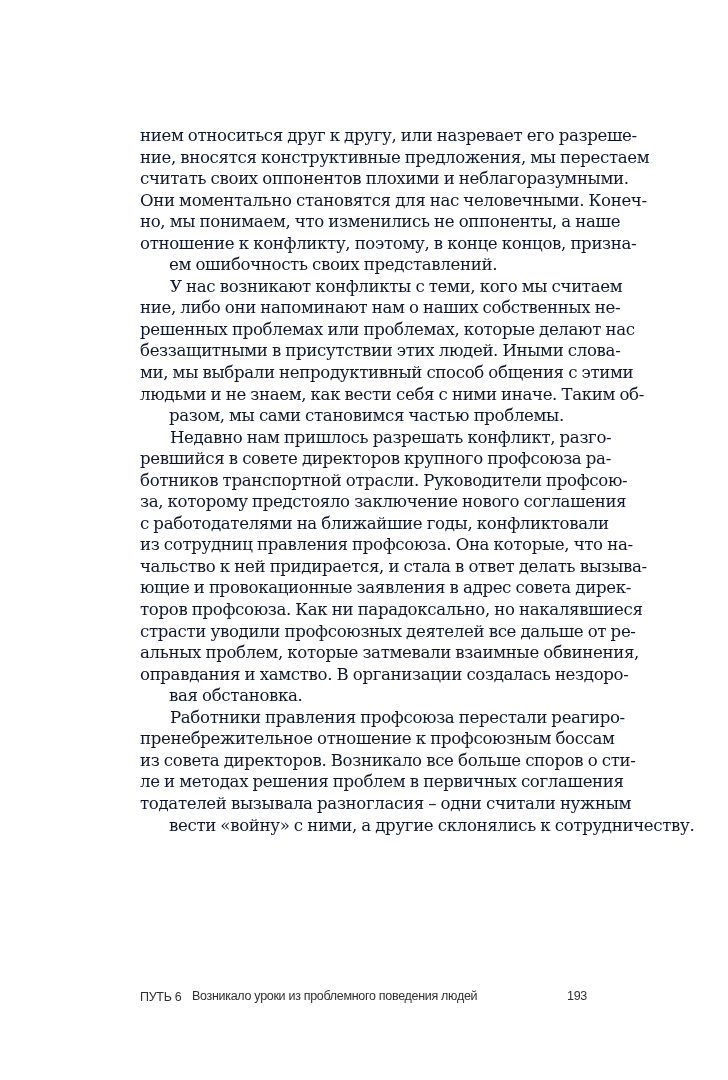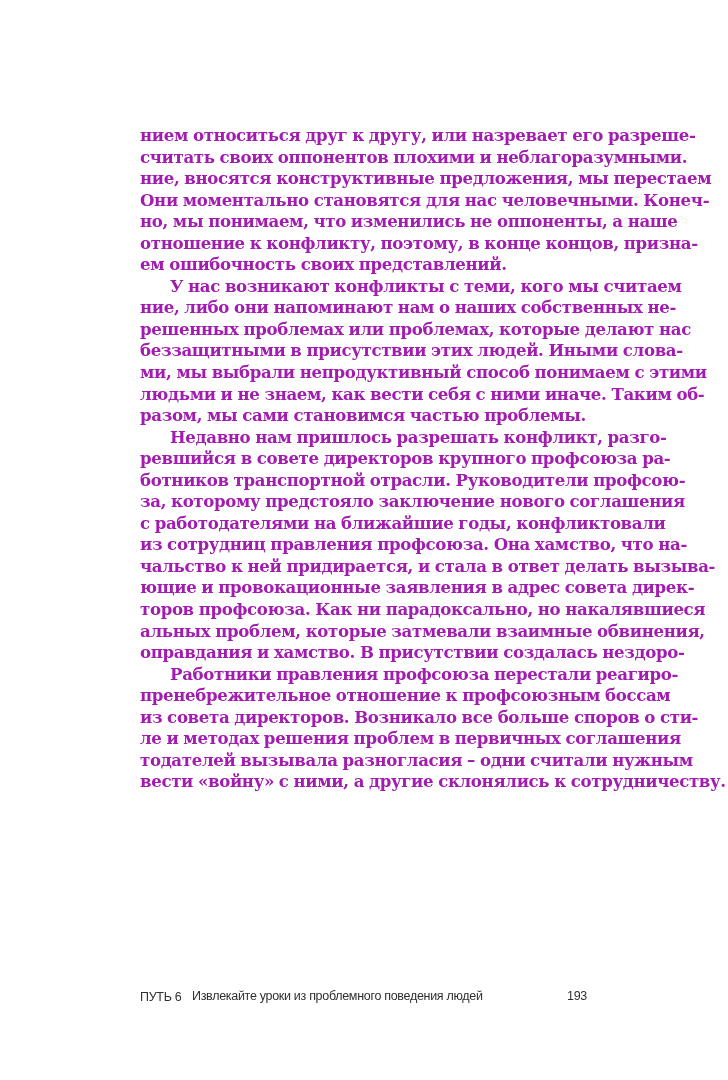"нием относиться друг к другу," .body-text { color: #a21caf -> #0f172a; font-weight: bold -> none }
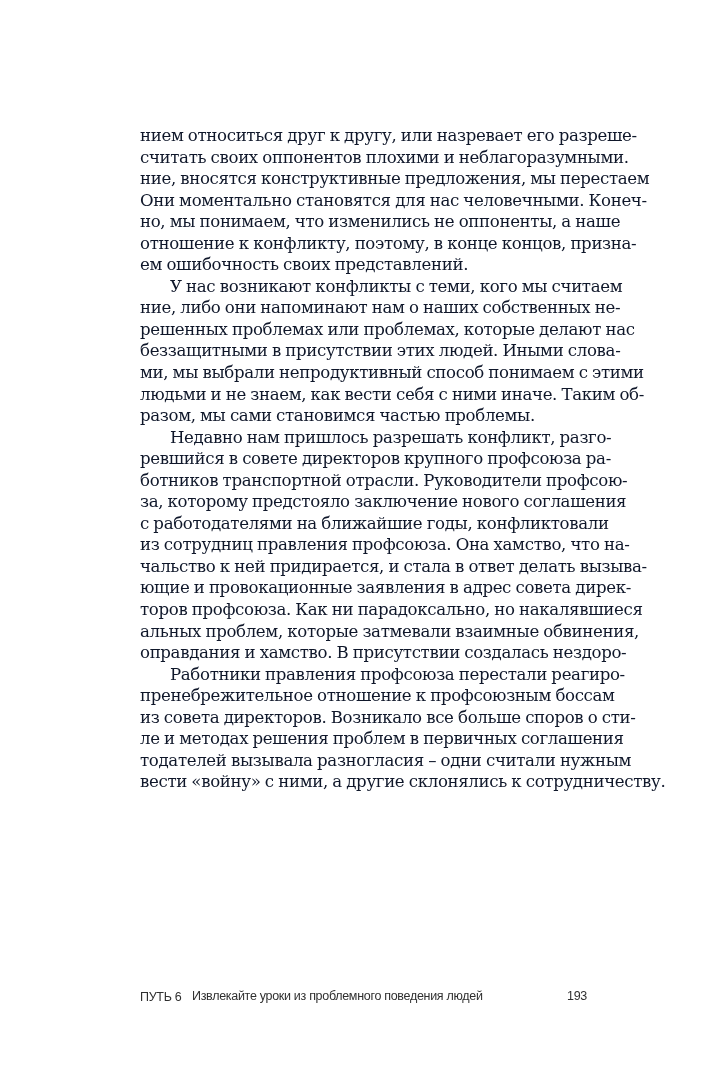"считать своих оппонентов плохими и" span.line { order: before "ние, вносятся конструктивные" -> after "ние, вносятся конструктивные" }
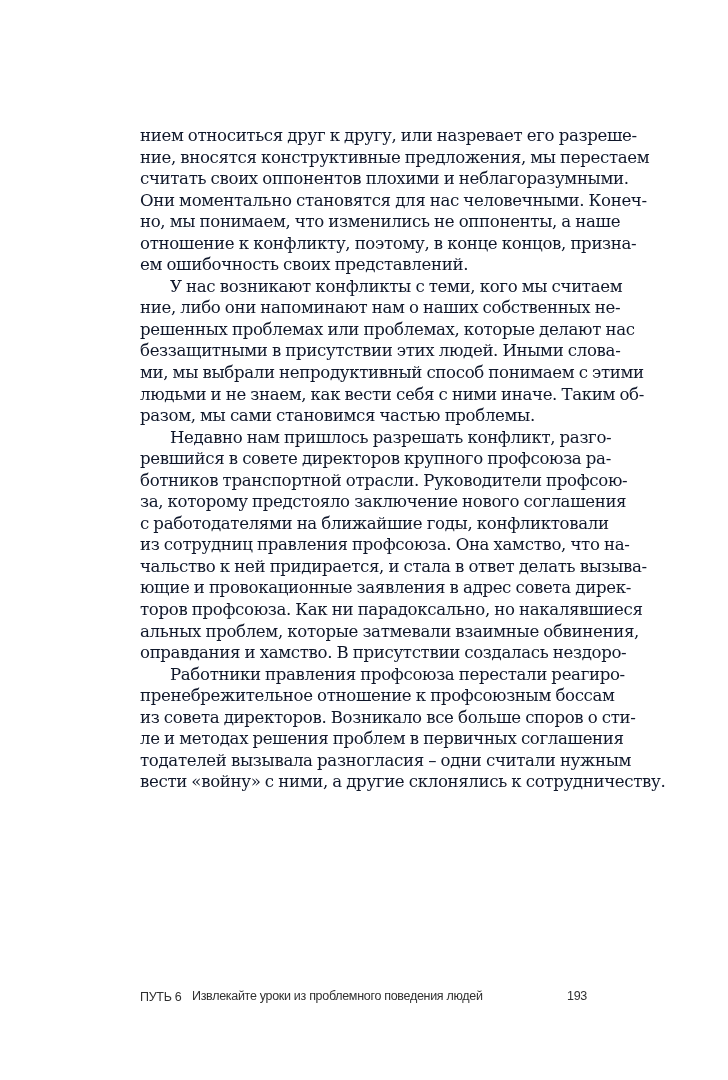"ем ошибочность своих представлений." .line.last { margin-left: none -> 29px }
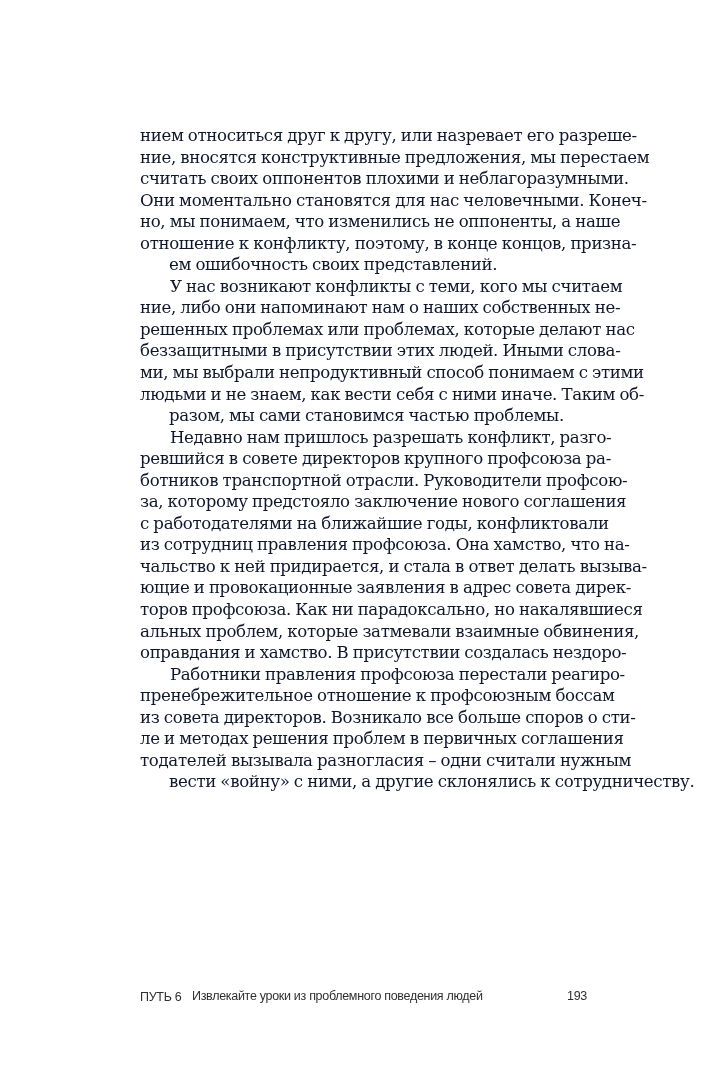"ми, мы выбрали непродуктивный способ" span.line { text: понимаем -> общения }
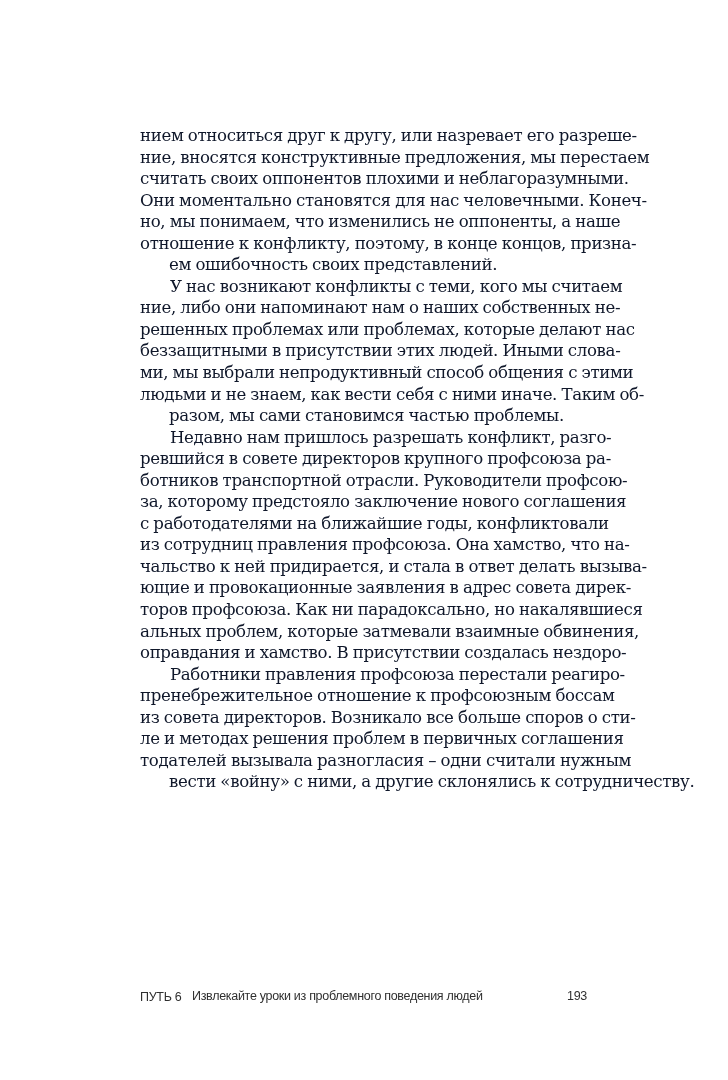"из сотрудниц правления профсоюза. Она" span.line { text: хамство -> которые }
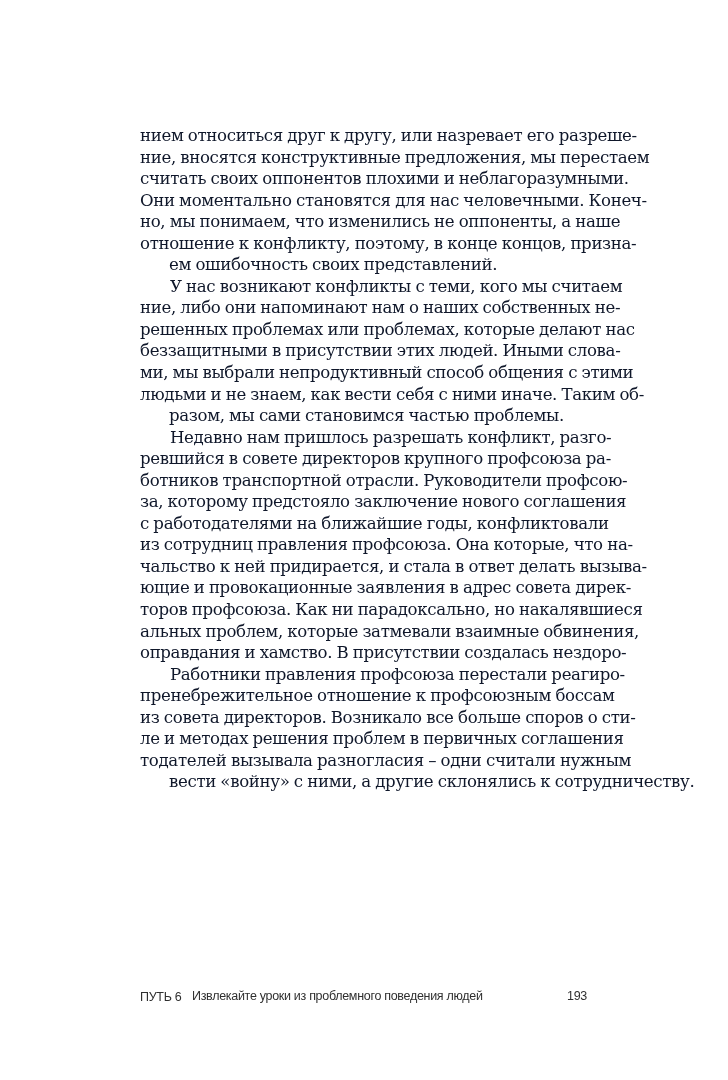"страсти уводили профсоюзных деятелей все" span.line { html: none -> <span>страсти уводили профсоюзных деятелей все дальше от ре-</span> }
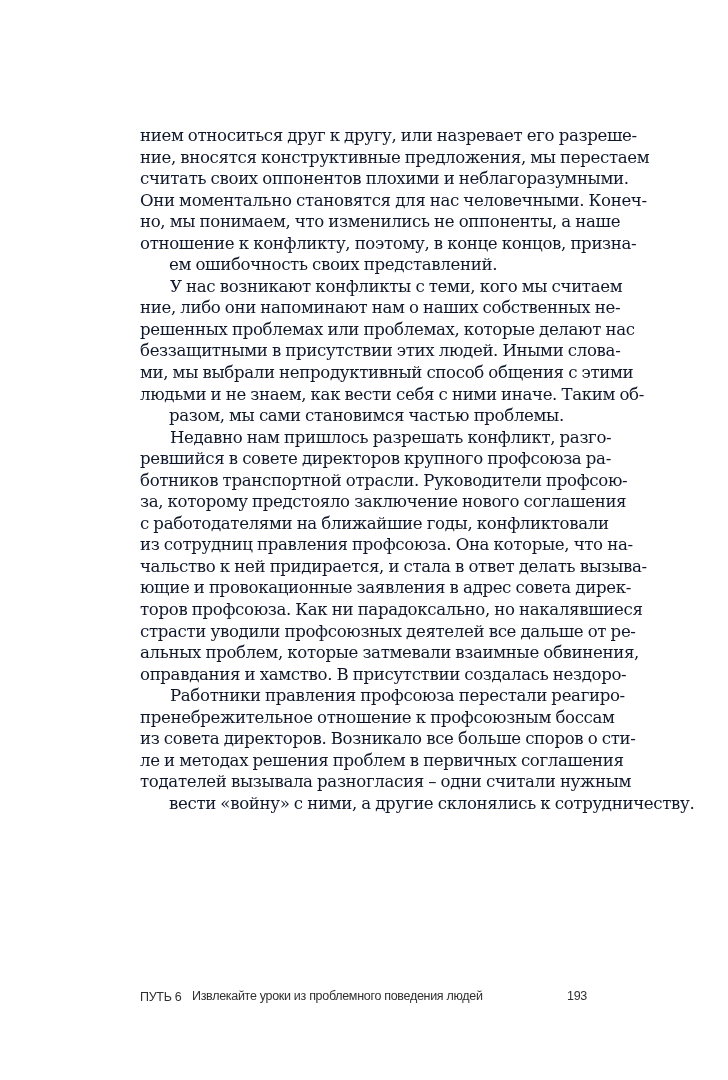"оправдания и хамство. В присутствии" span.line { text: присутствии -> организации }
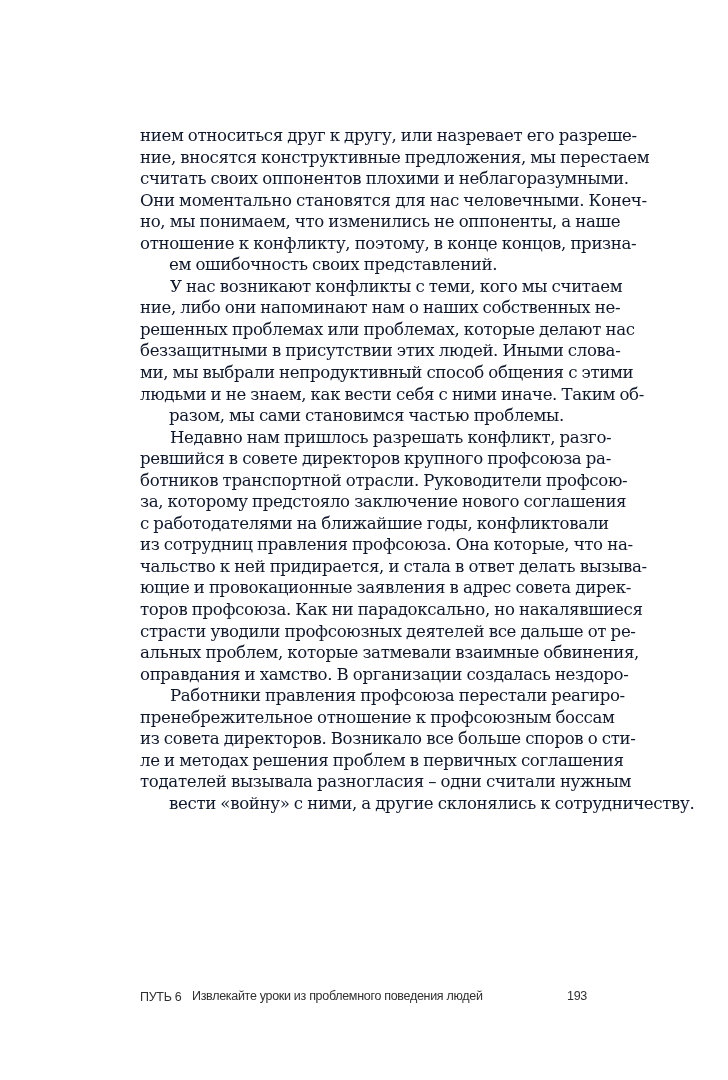"вая обстановка." span.line { html: none -> <span>вая обстановка.</span> }
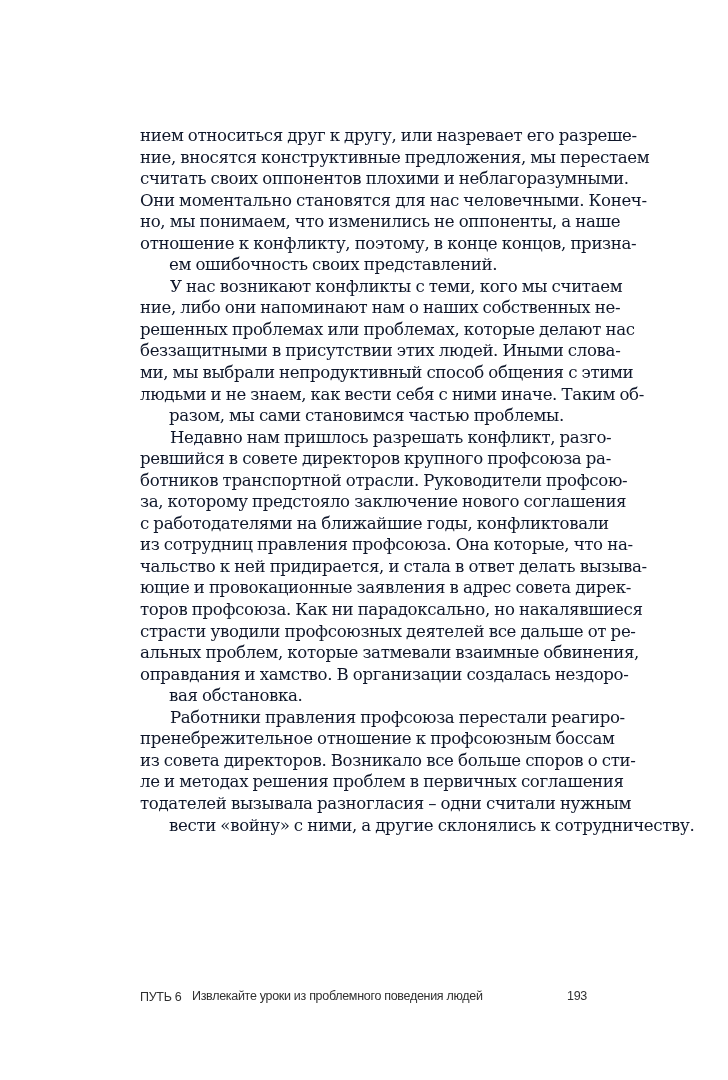"Извлекайте уроки из проблемного" span.footer-title { text: Извлекайте -> Возникало }
